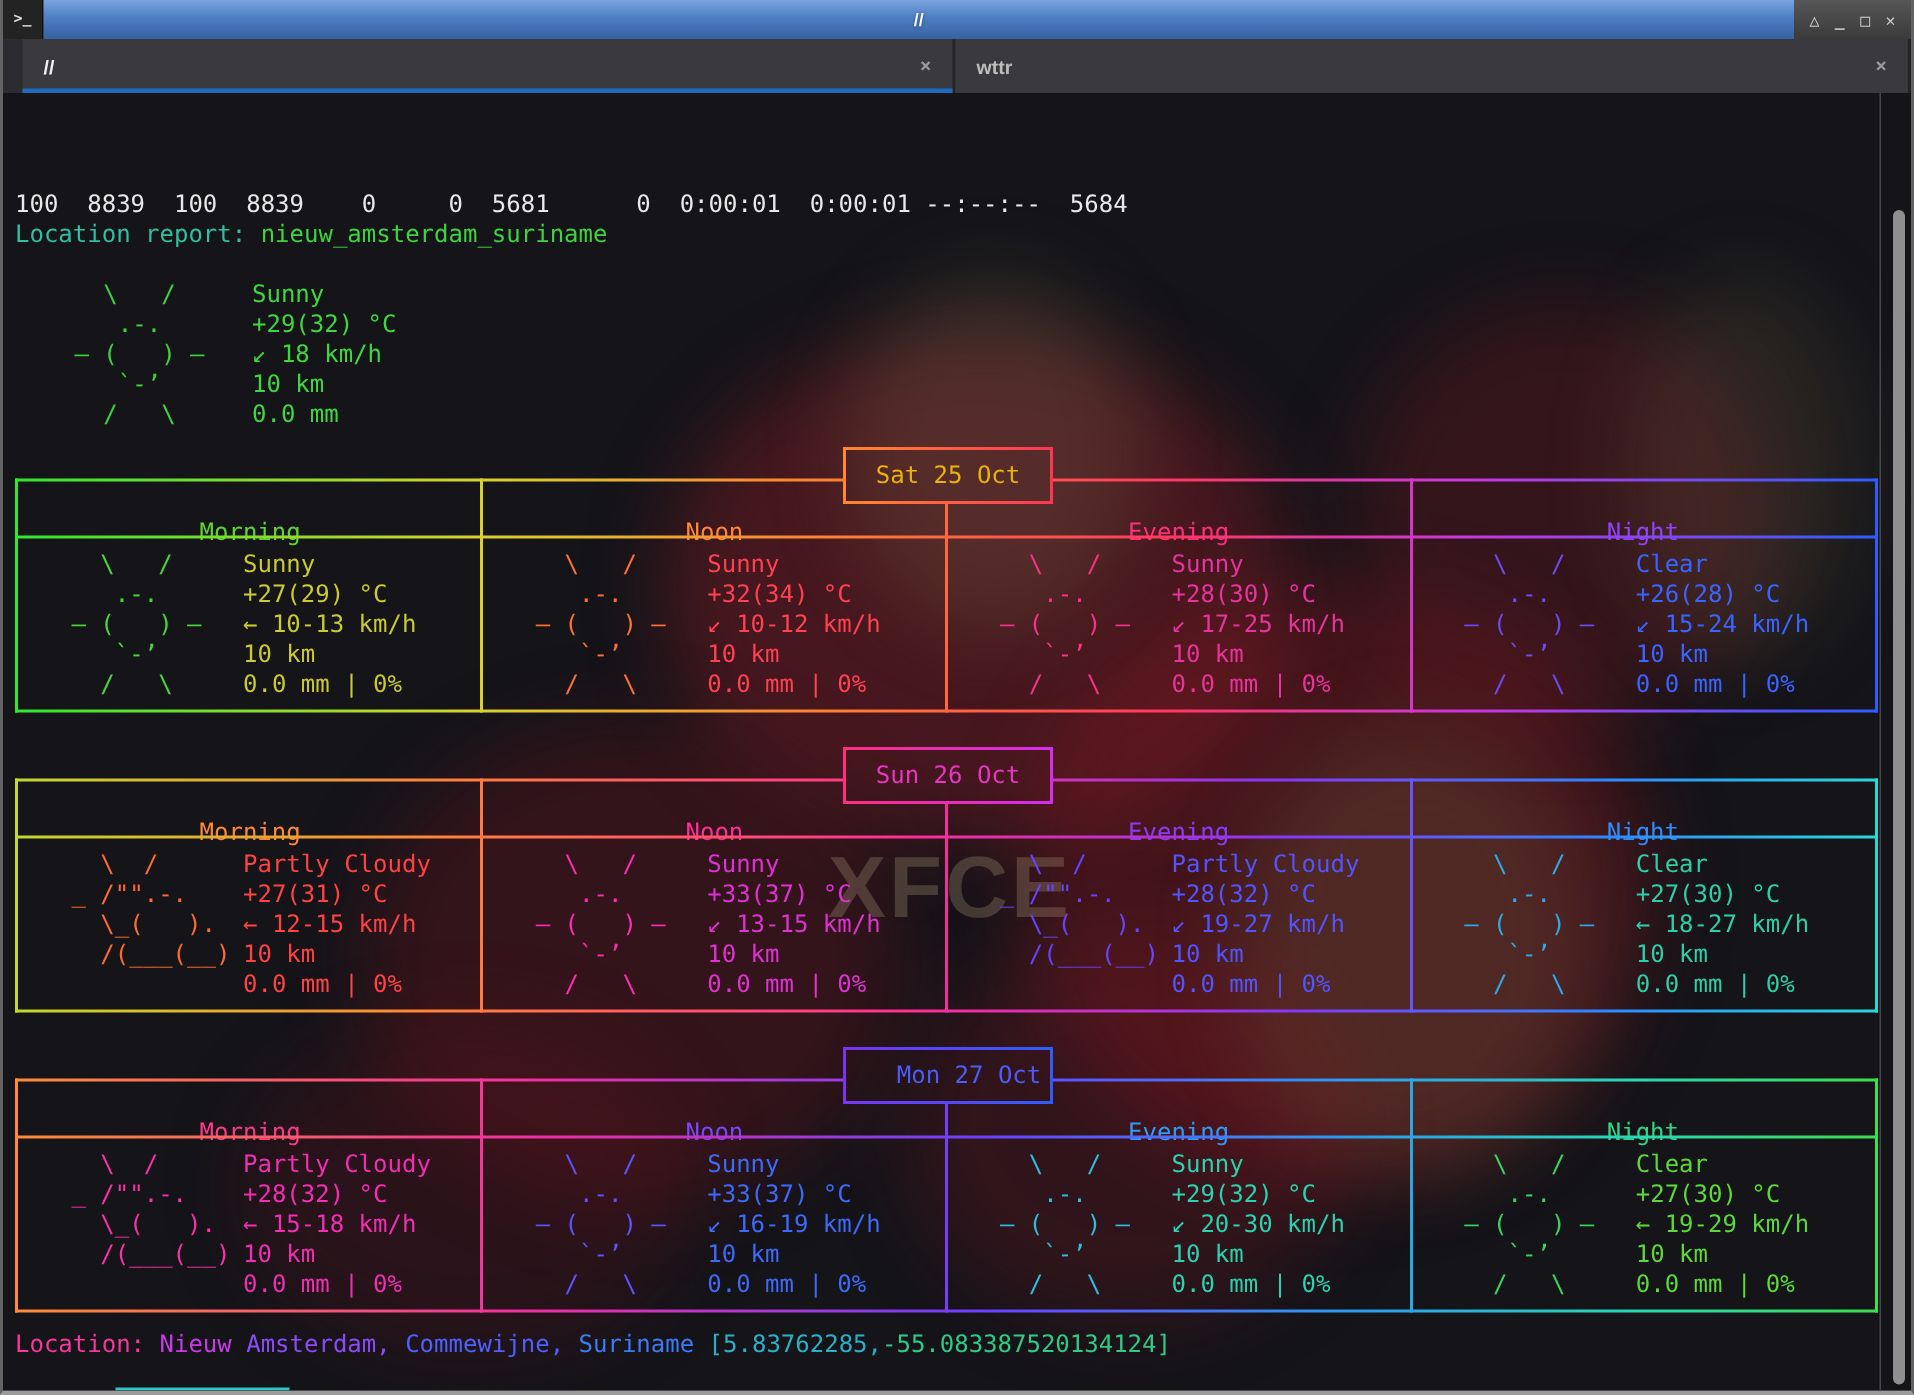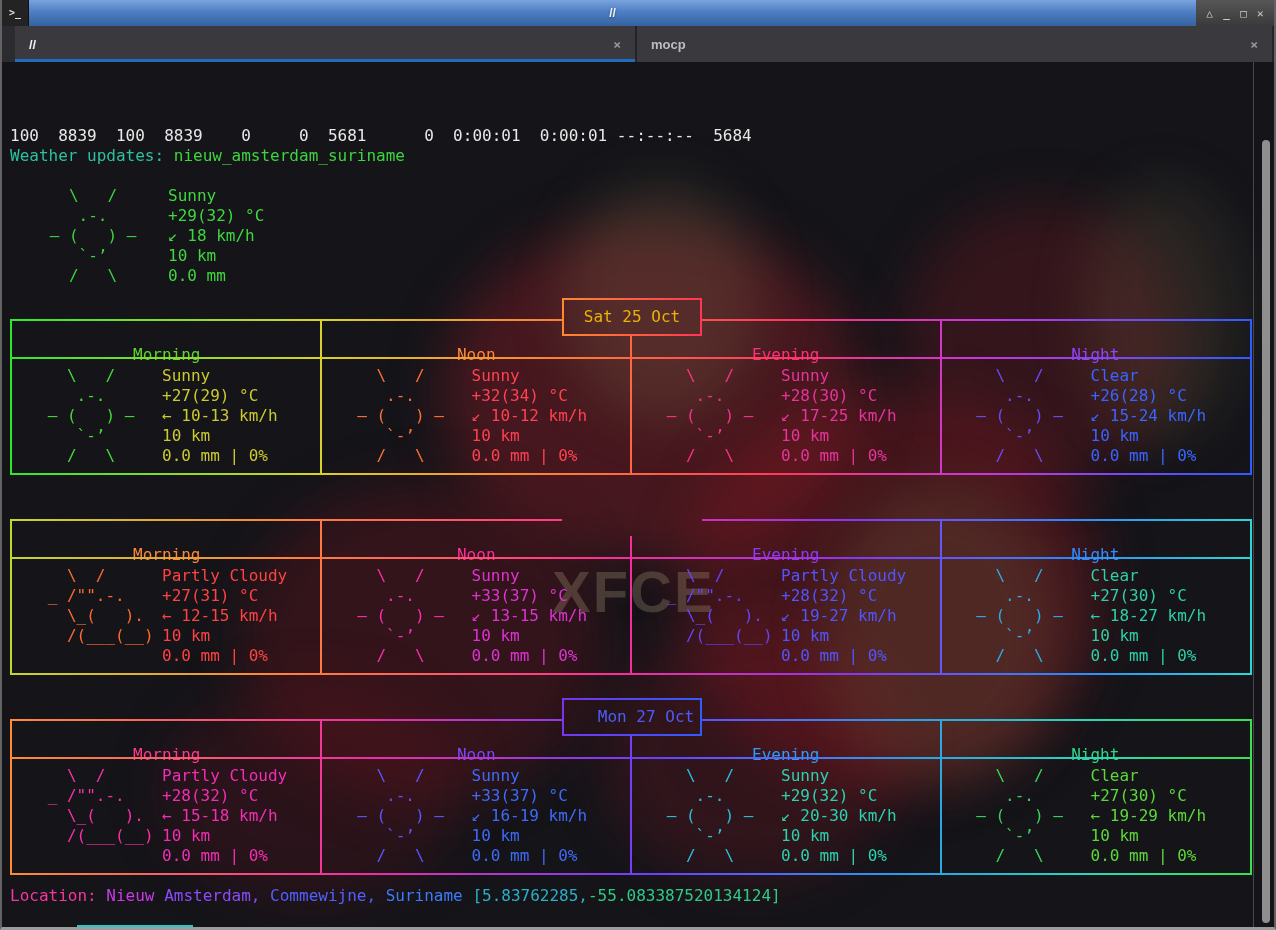"mocp" span.tab-label { text: mocp -> wttr }
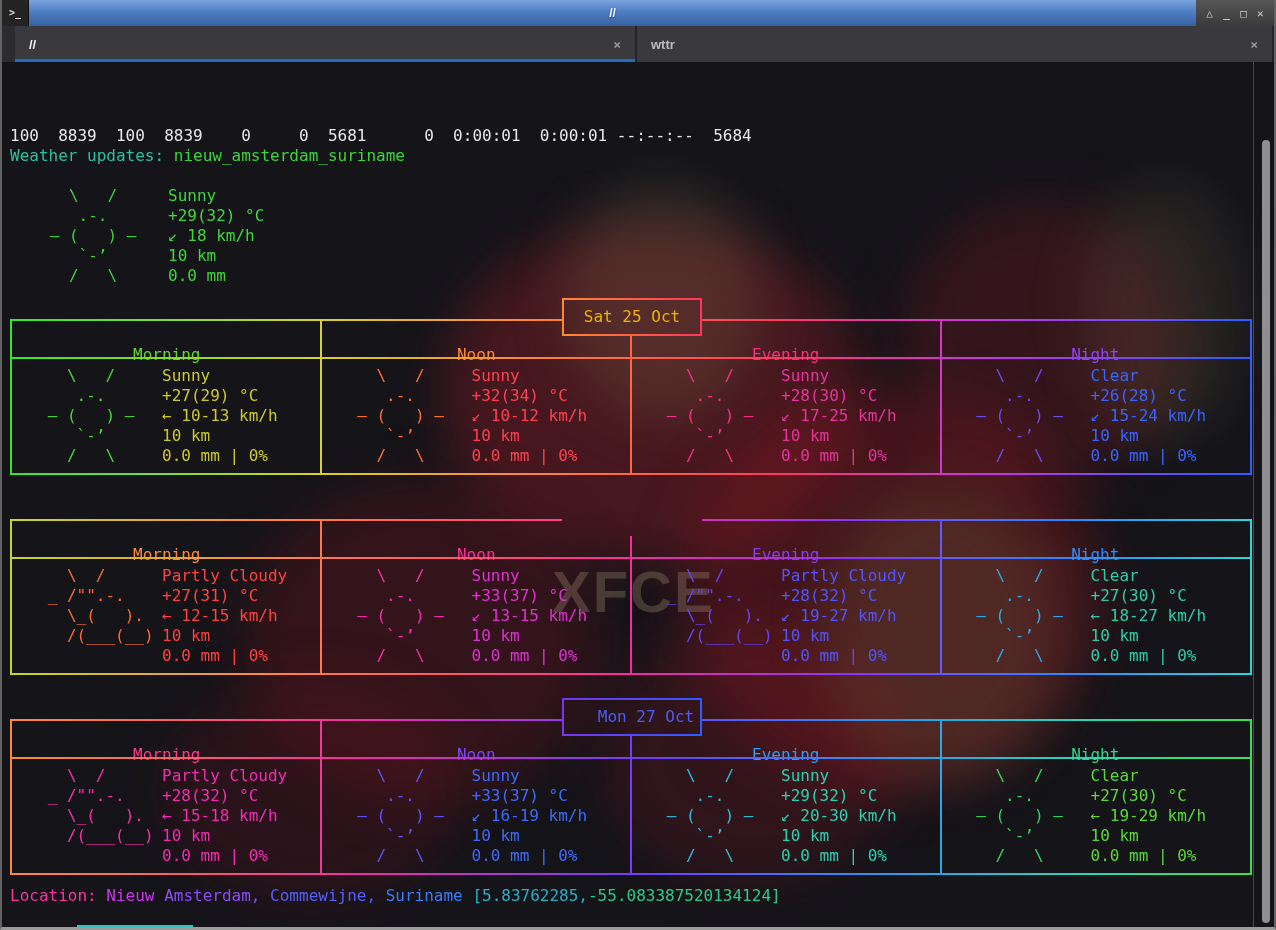"Weather updates:" span { text: Weather updates -> Location report }
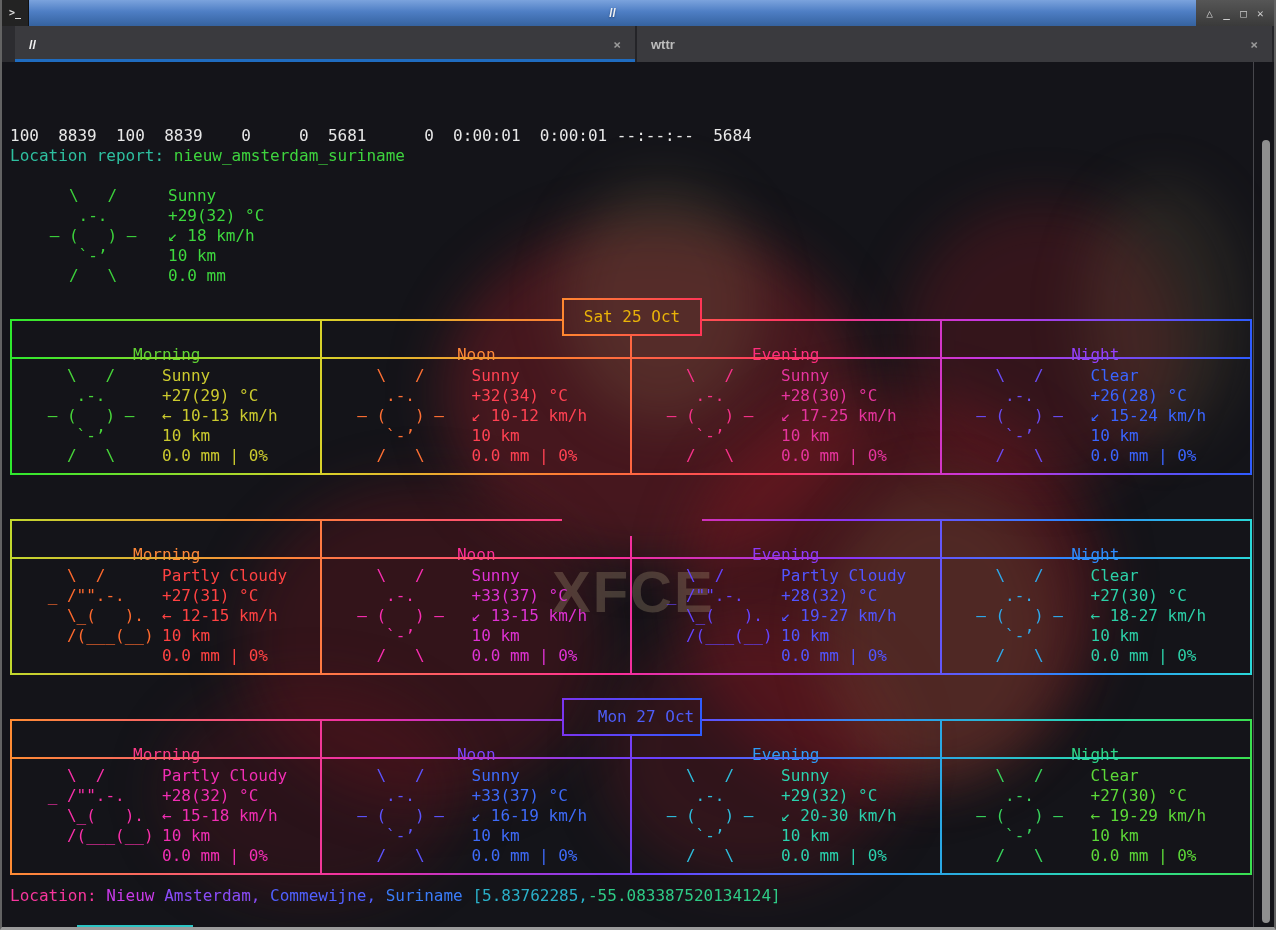"Sun 26 Oct" div.datebox { html: none -> <div>Sun 26 Oct</div> }
